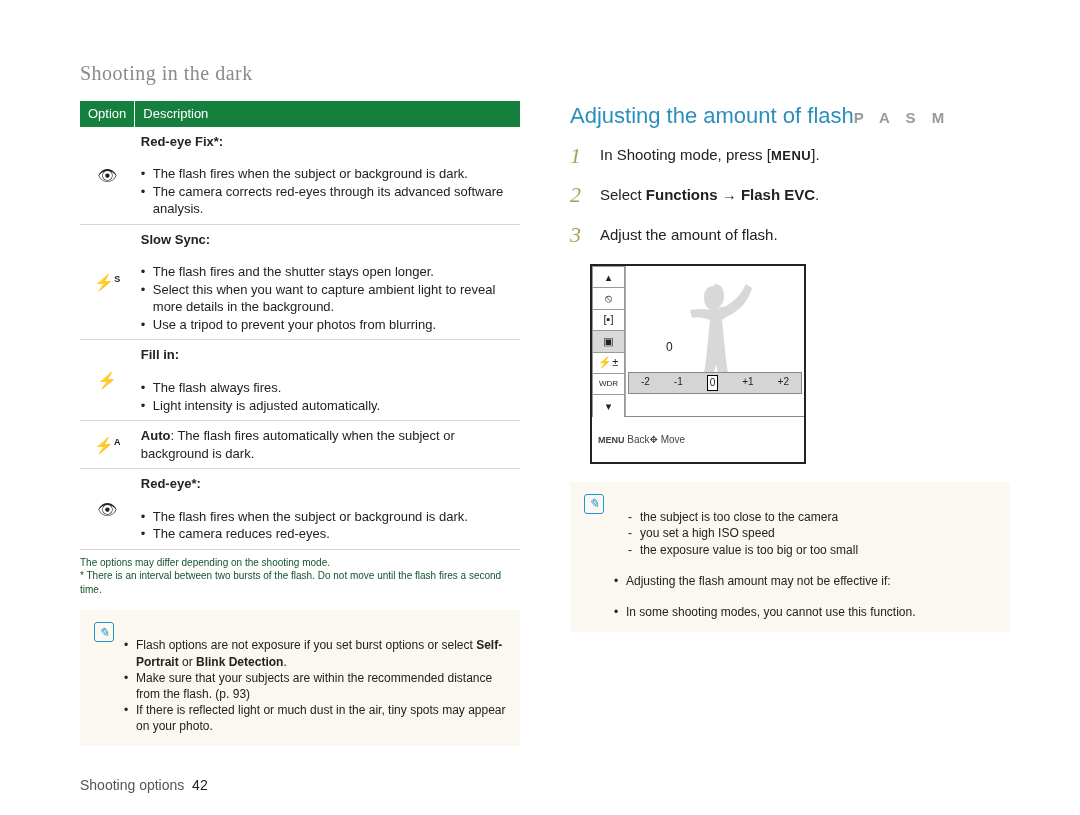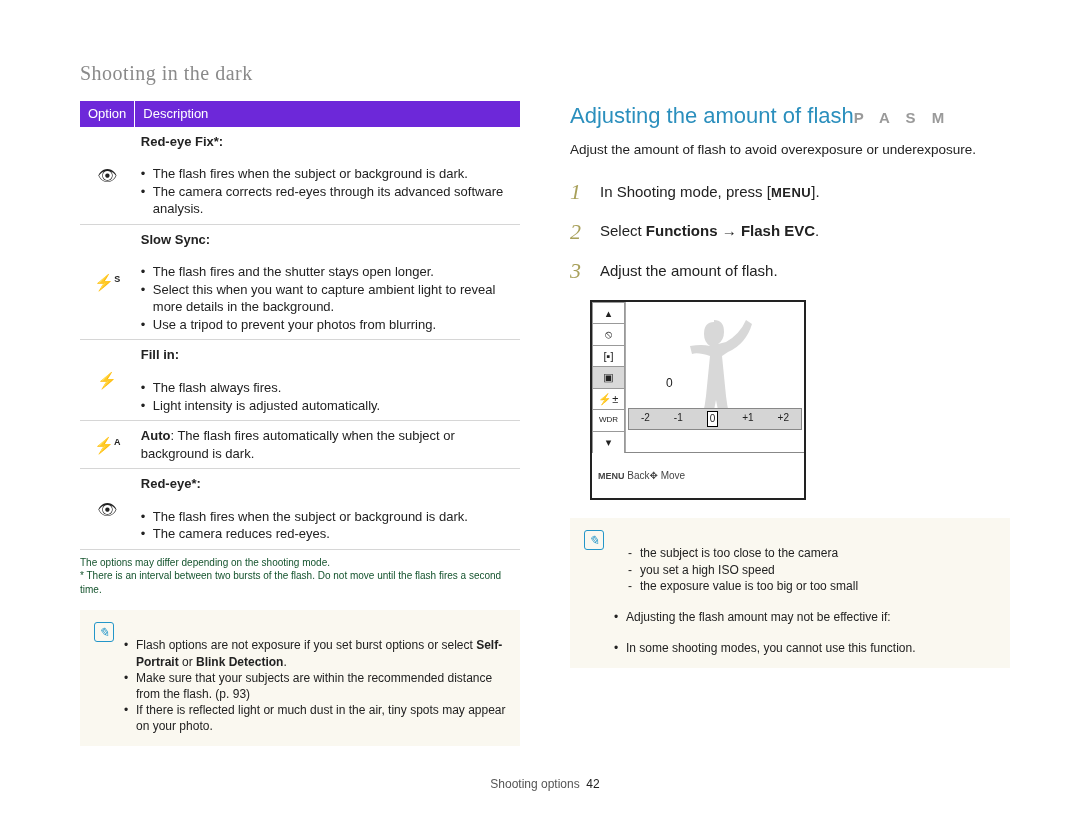"Option" table.opt thead tr { background: #6d28d9 -> #15803d }
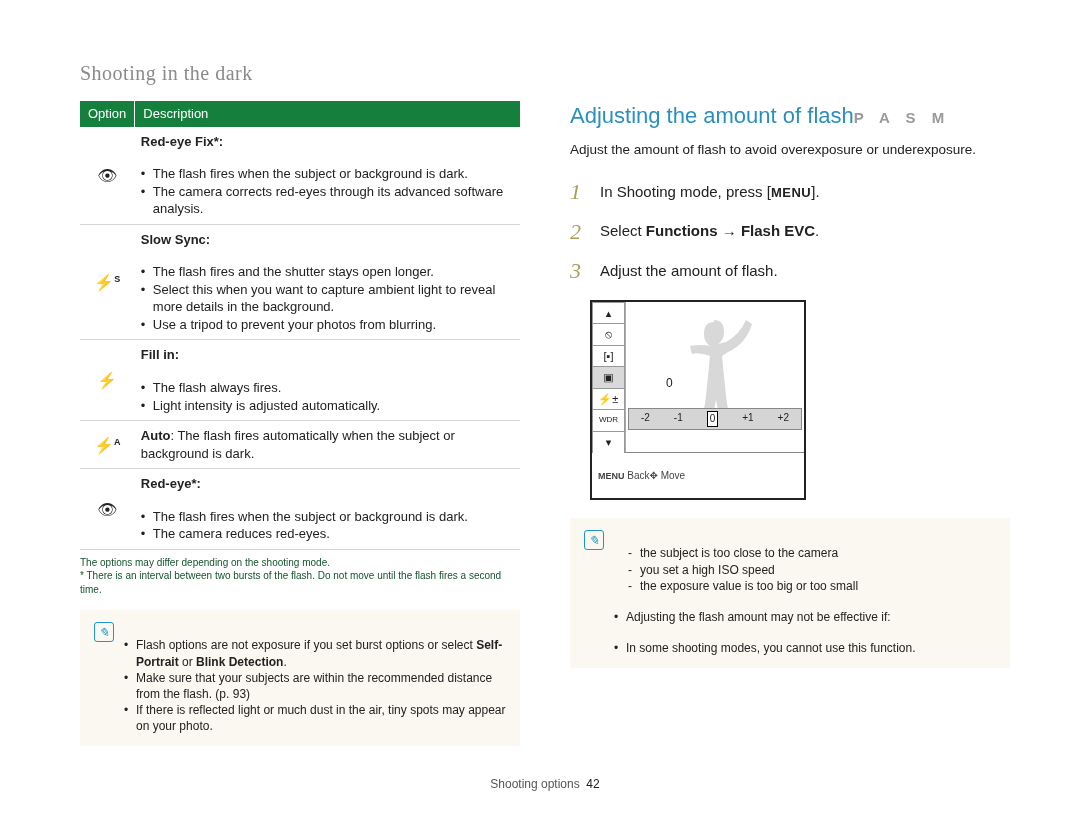"Adjust the amount of flash" div.right-desc { html: <div>Adjust the amount of flash to avoid overexposure or underexposure.</div> -> none }
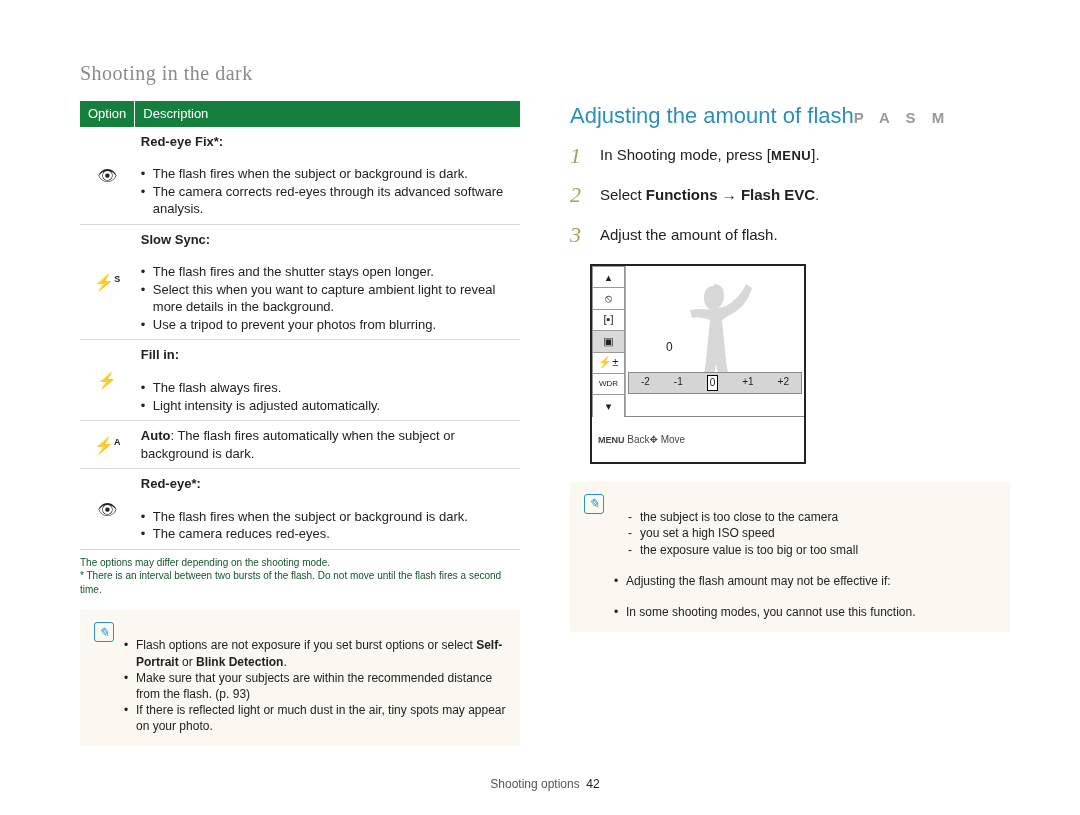"Shooting options 42" .footer { font-size: 12px -> 14px; text-align: center -> none }
